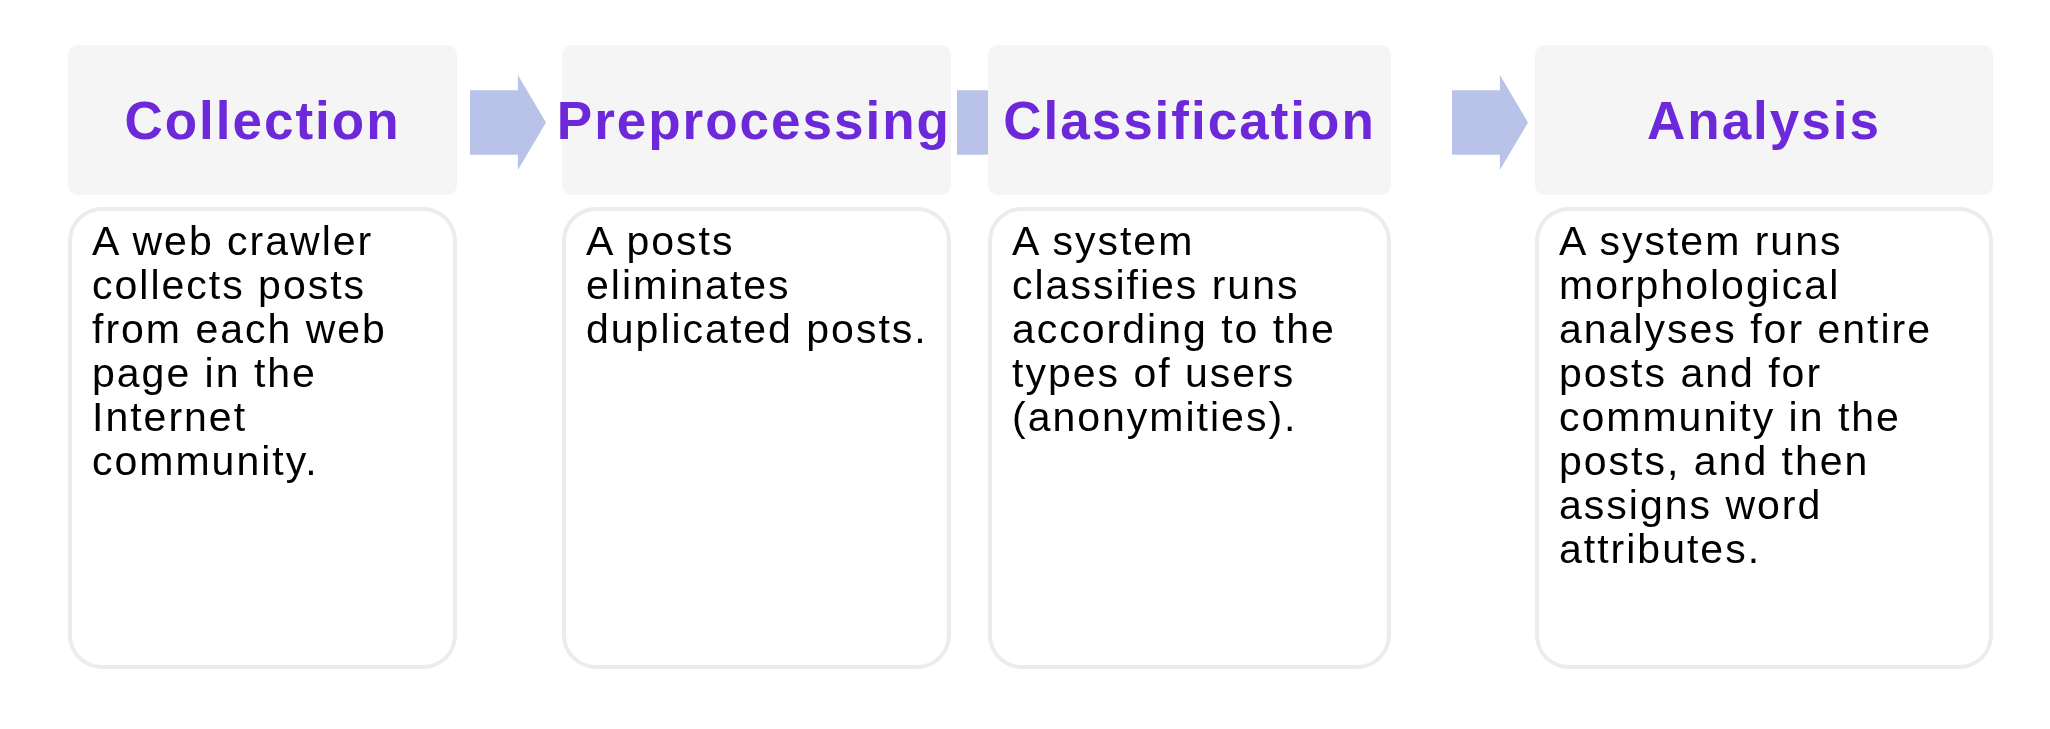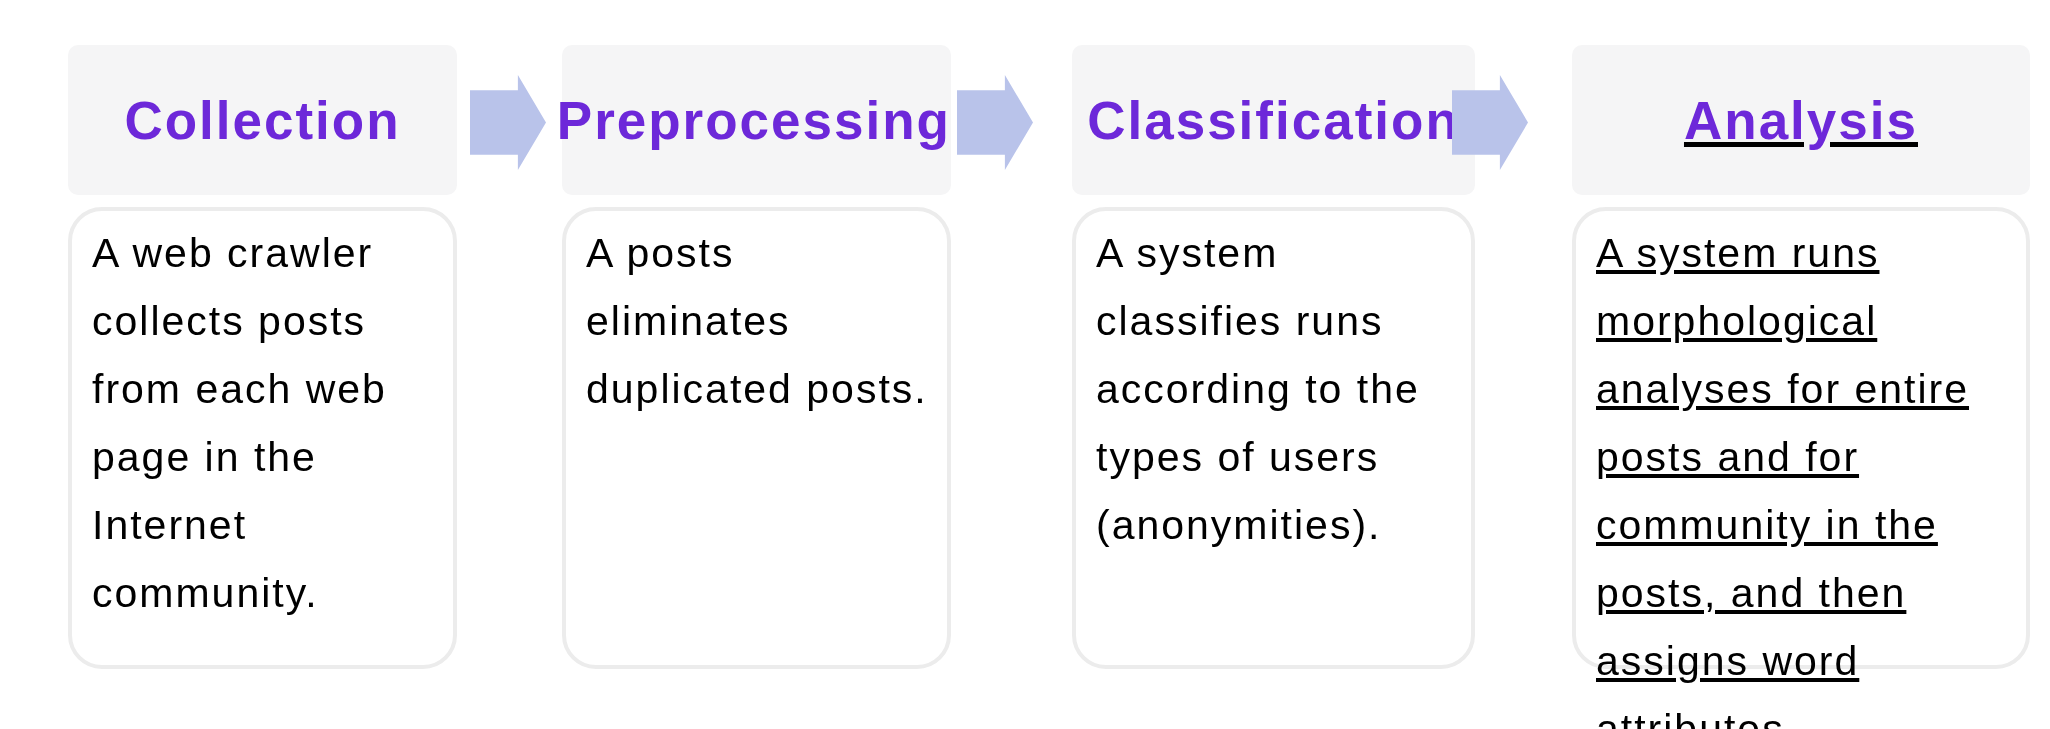"Classification" .c3 { left: 1072px -> 988px }
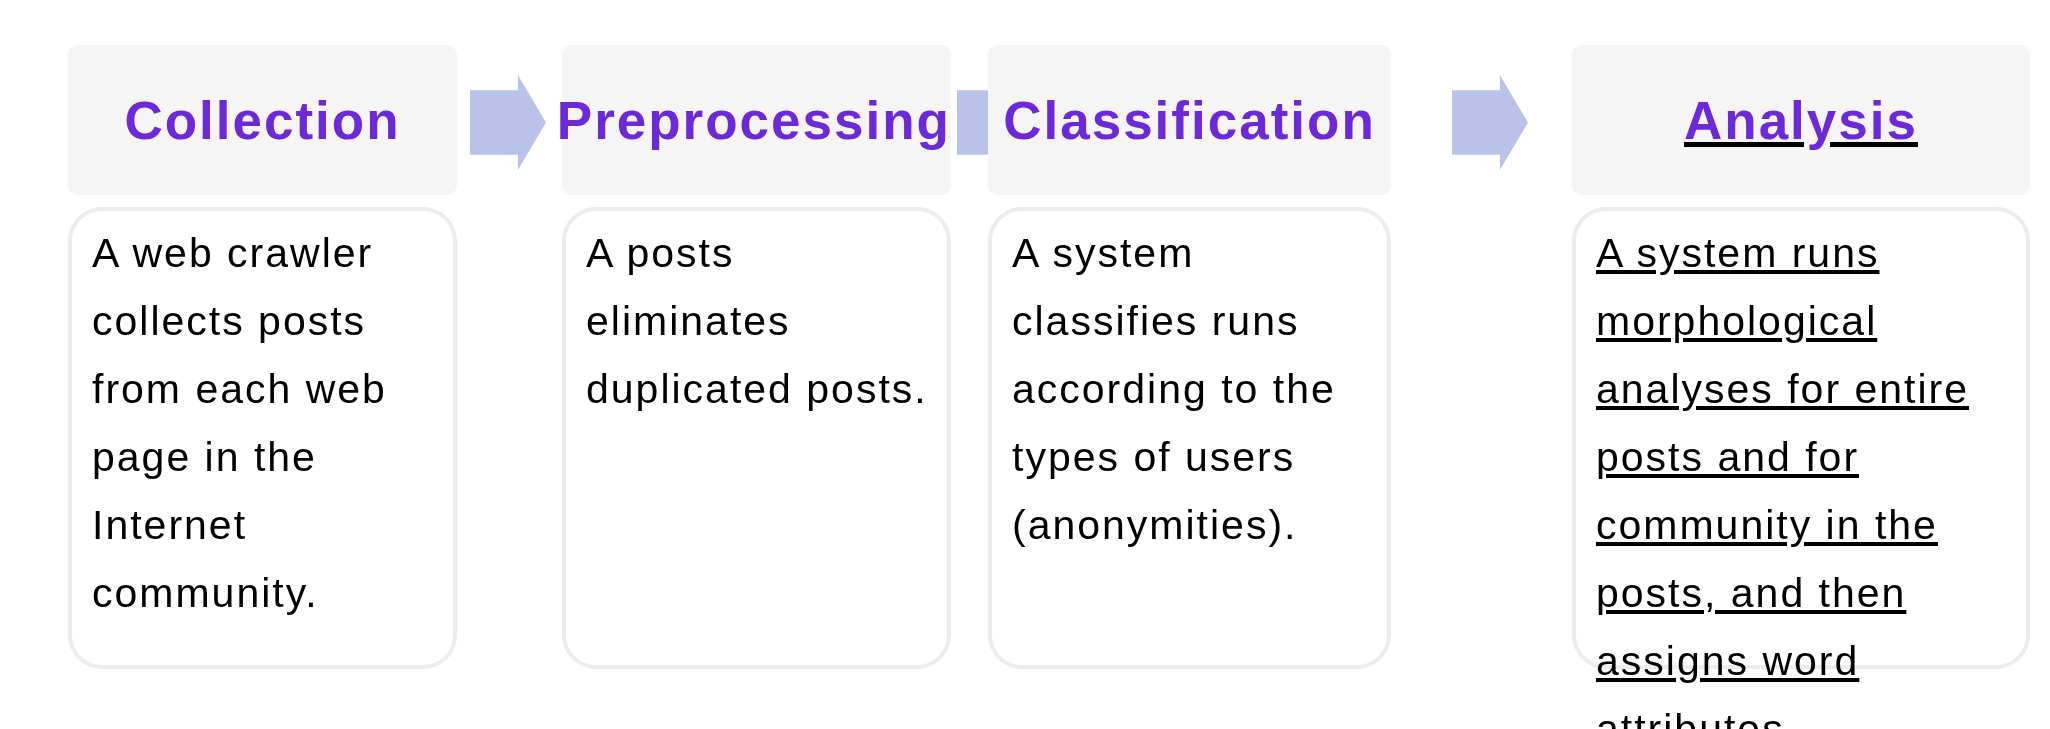"Analysis" .c4 { left: 1572px -> 1535px; text-decoration: underline -> none }
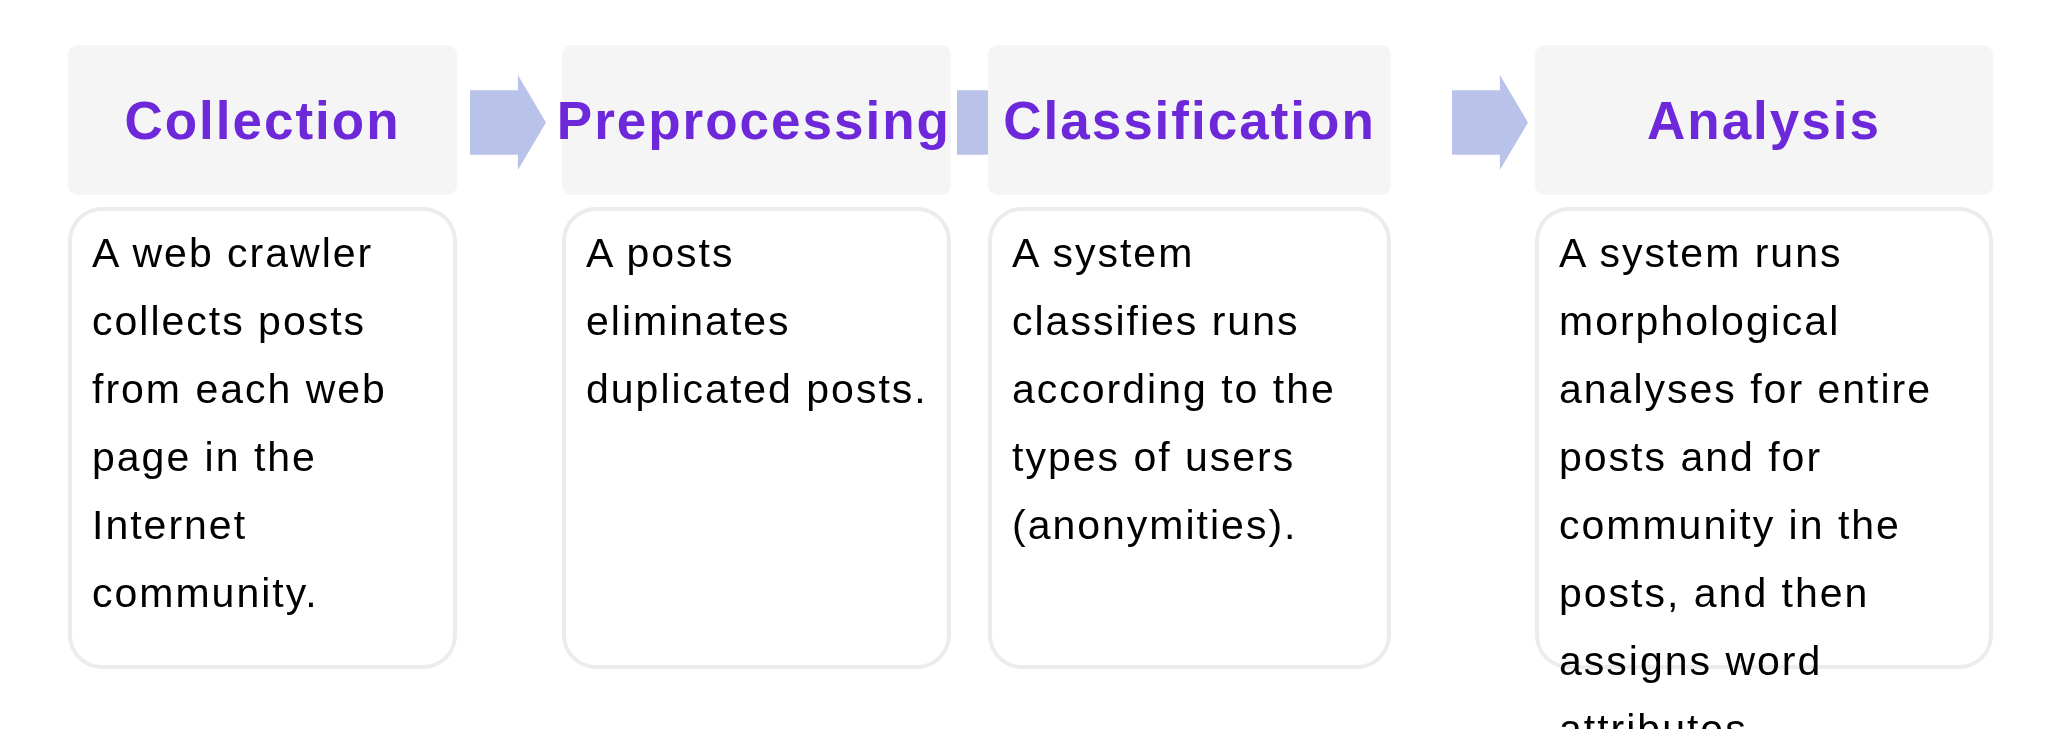"A web crawler collects posts" .step-desc { line-height: 68px -> 44px }
